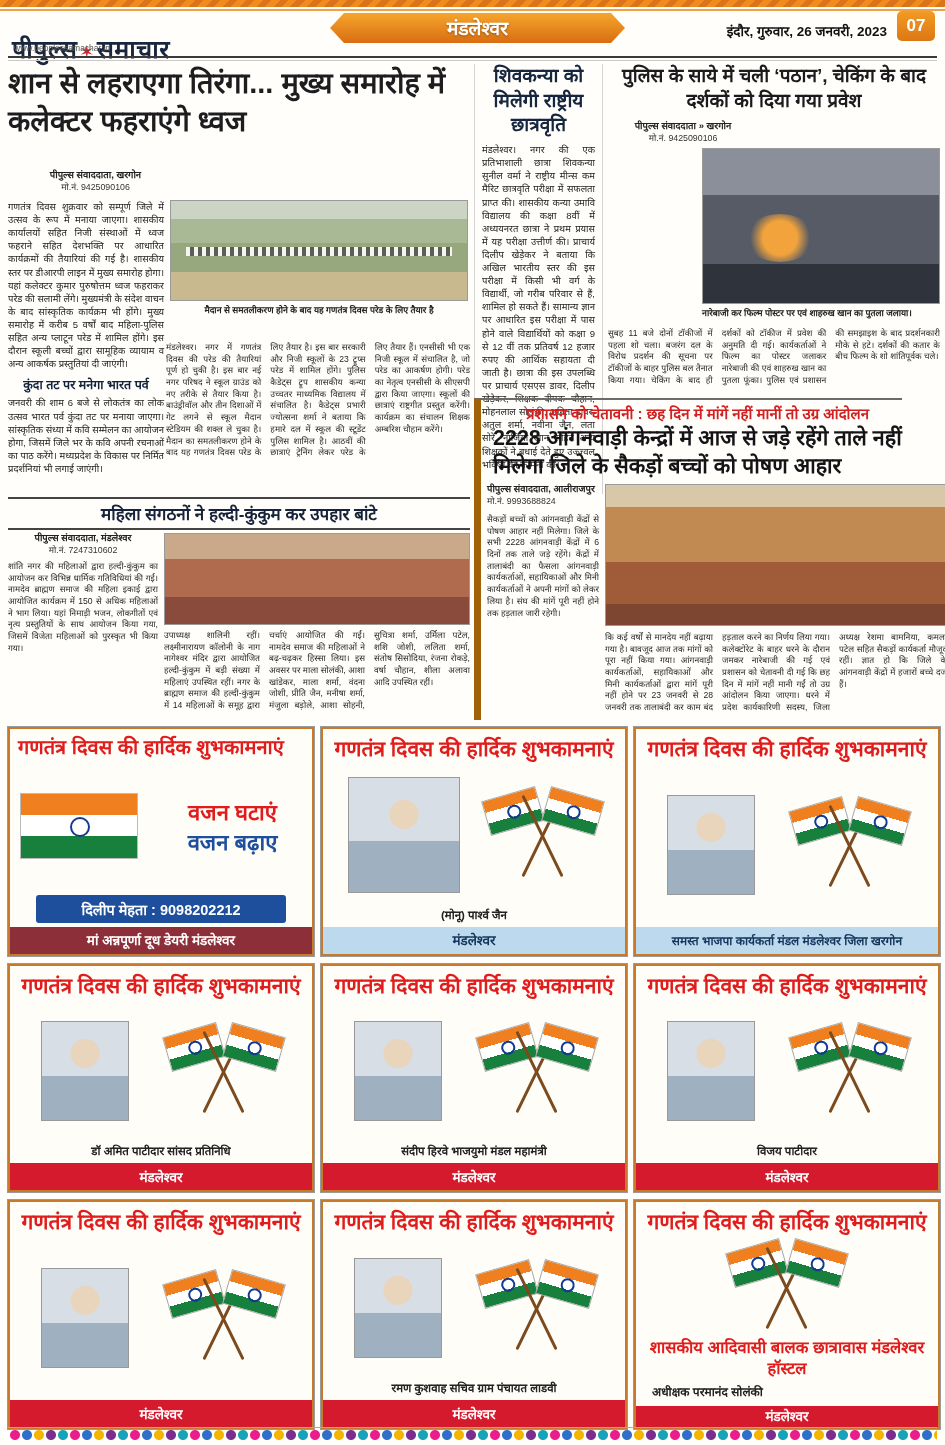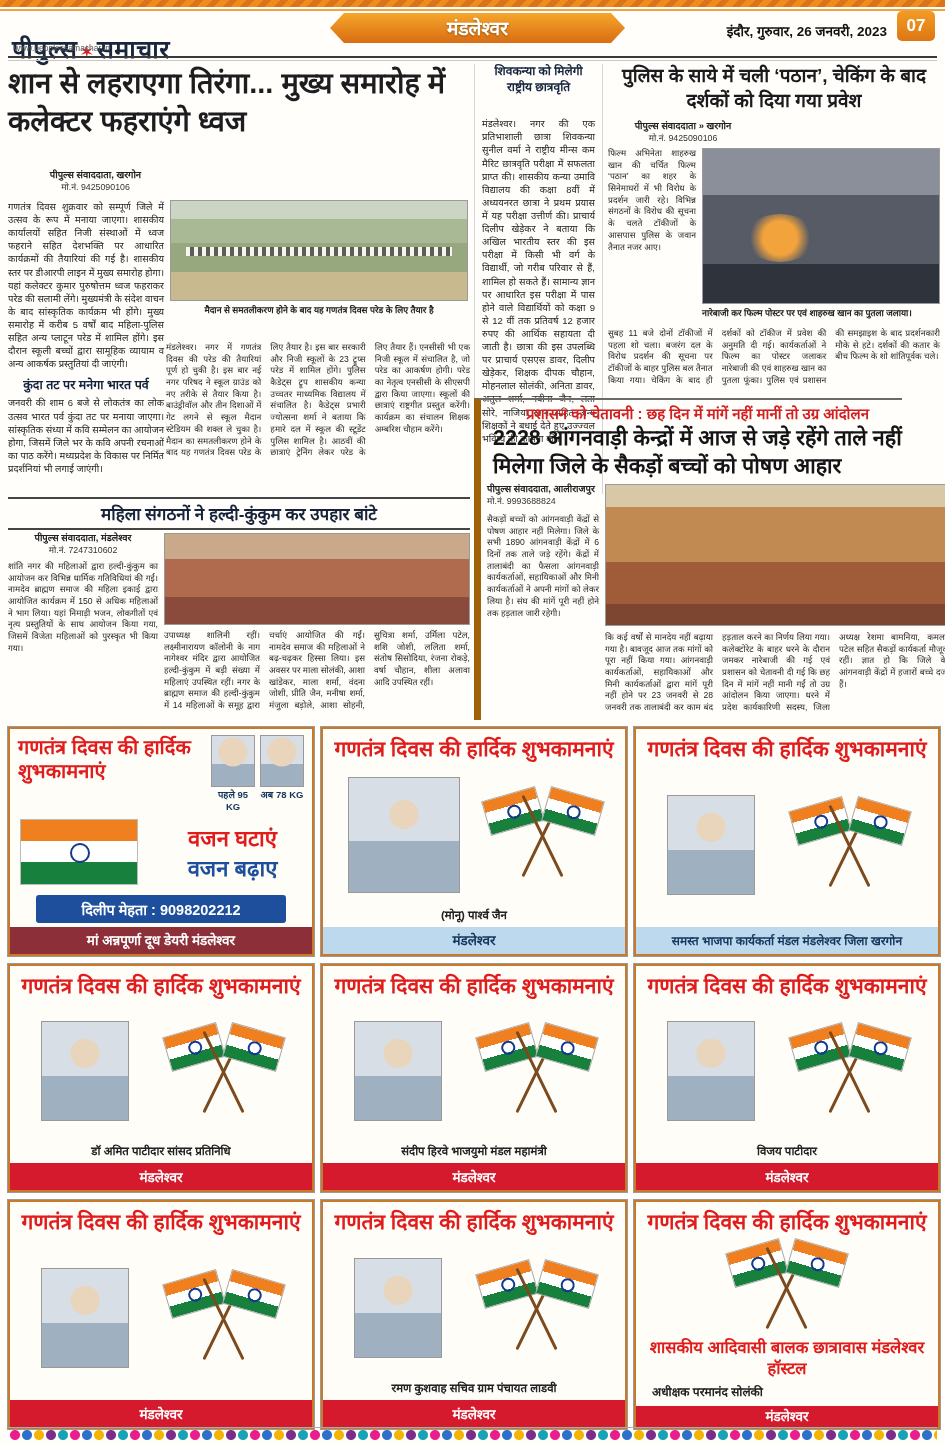"शिवकन्या को मिलेगी राष्ट्रीय छात्रवृति" #schol h2 { font-size: 12px -> 19px; margin-bottom: 22px -> 5px }
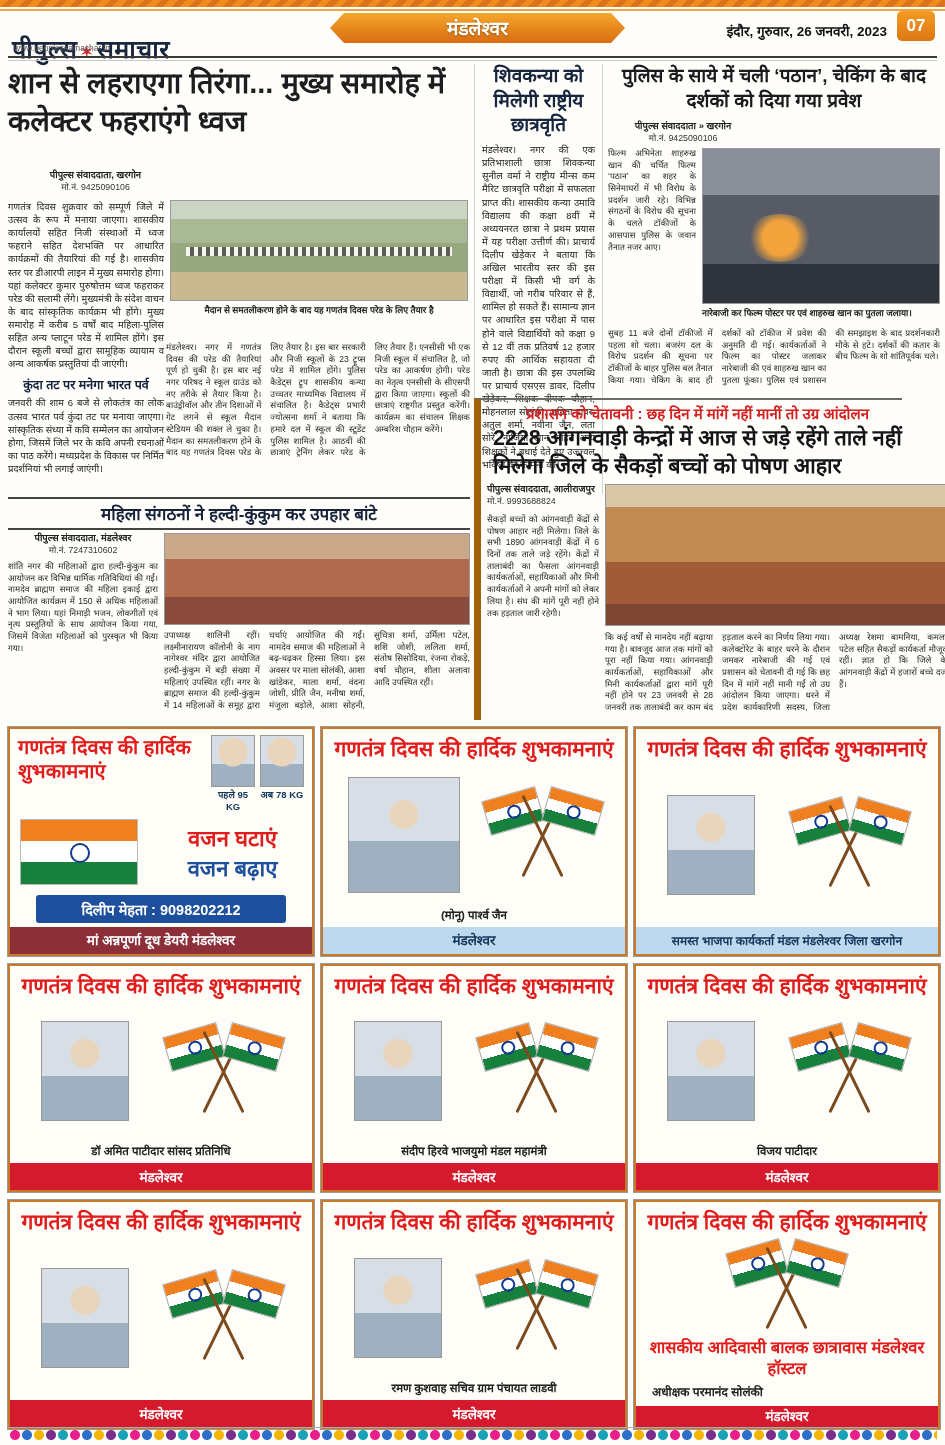"फिल्म अभिनेता शाहरुख खान की" div.lcol { html: <div>फिल्म अभिनेता शाहरुख खान की चर्चित फिल्म ‘पठान’ का शहर के सिनेमाघरों में भी विरोध के प्रदर्शन जारी रहे। विभिन्न संगठनों के विरोध की सूचना के चलते टॉकीजों के आसपास पुलिस के जवान तैनात नजर आए।</div> -> none }
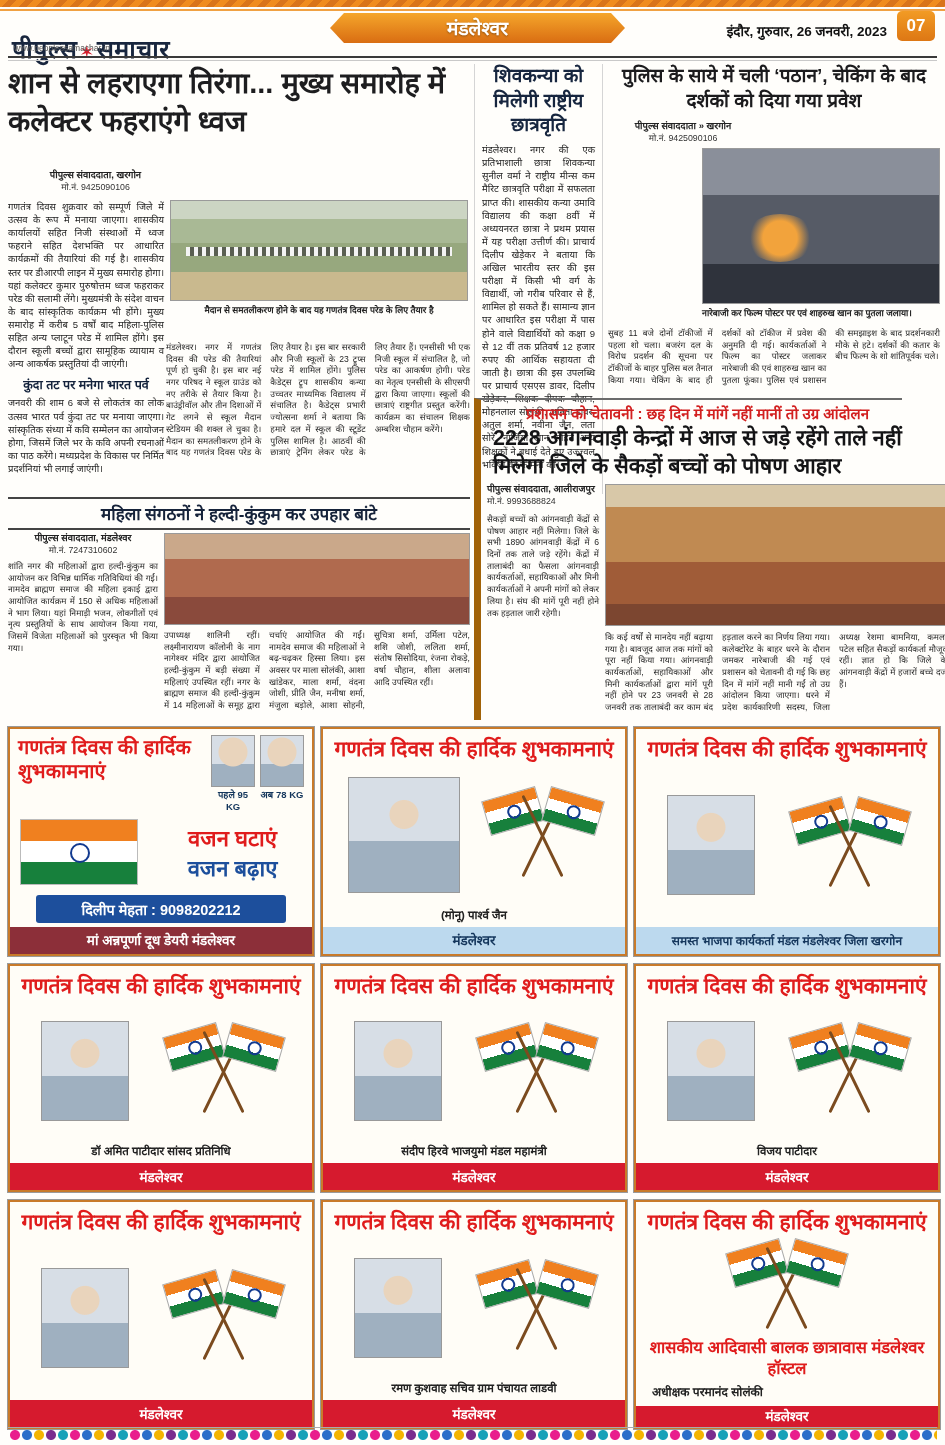"सैकड़ों बच्चों को आंगनवाड़ी केंद्रों" div.lcol { text: 1890 -> 2228 }
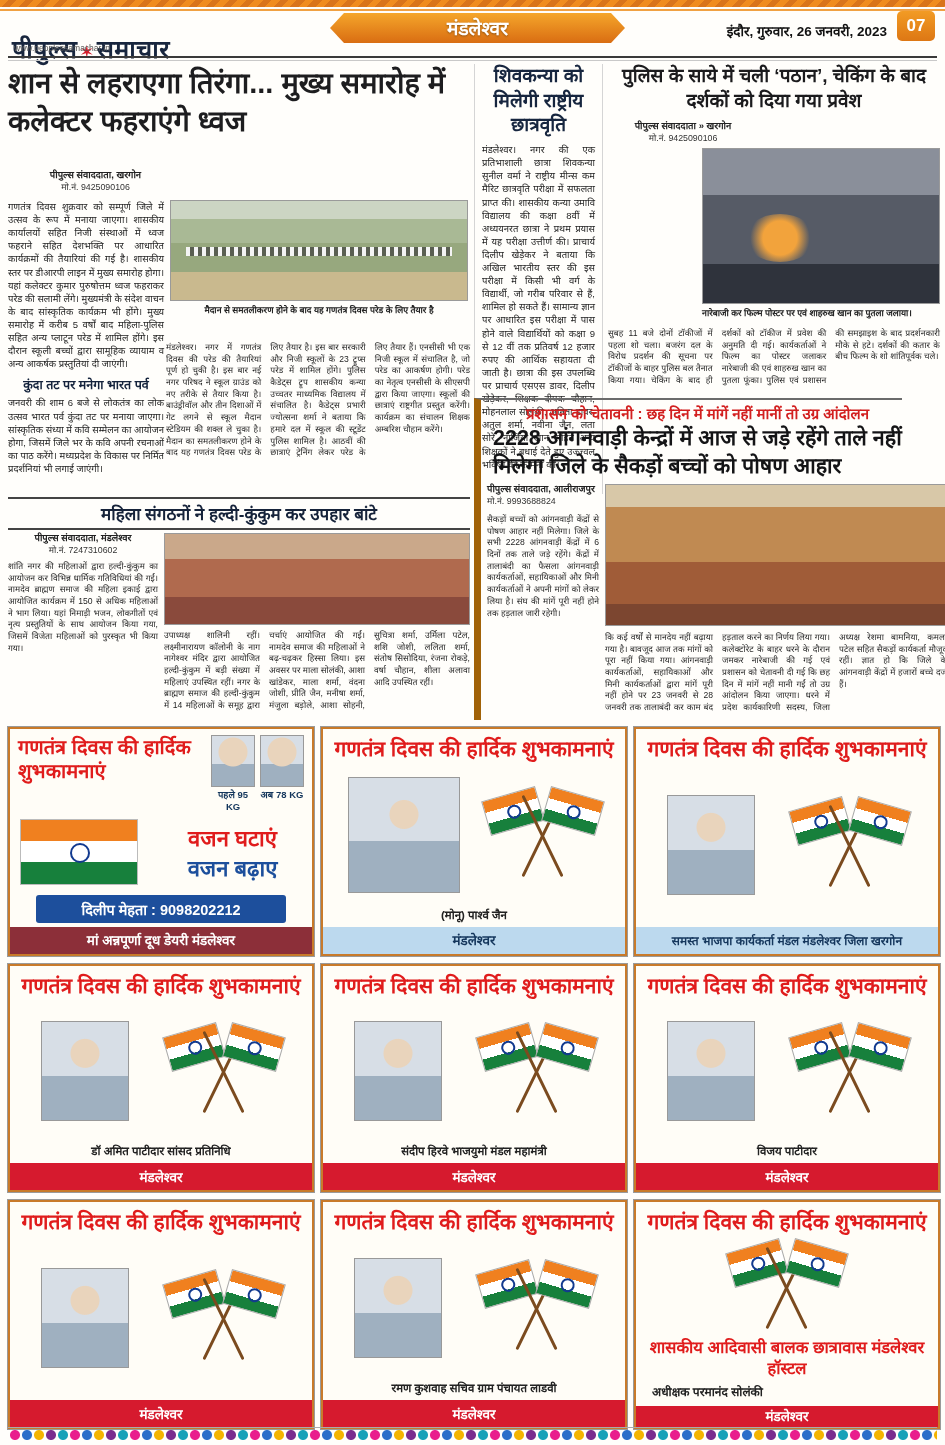"पहले 95 KG" div.aw-pics { html: <div> <div> <div></div> <div>पहले 95 KG</div> </div> <div> <div></div> <div>अब 78 KG</div> </div> </div> -> none }
